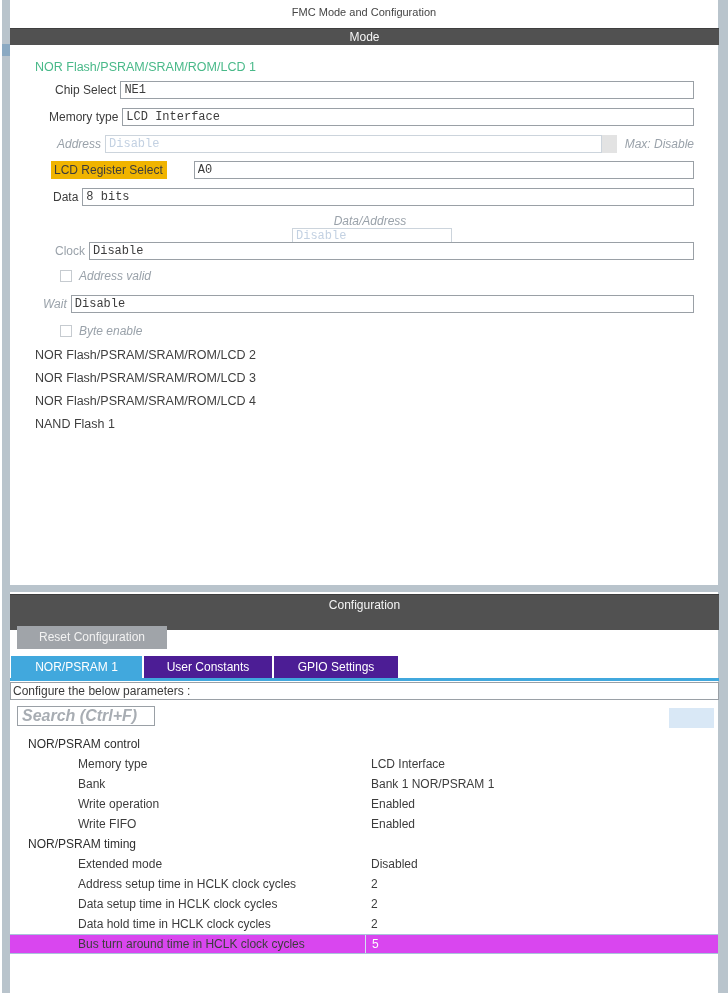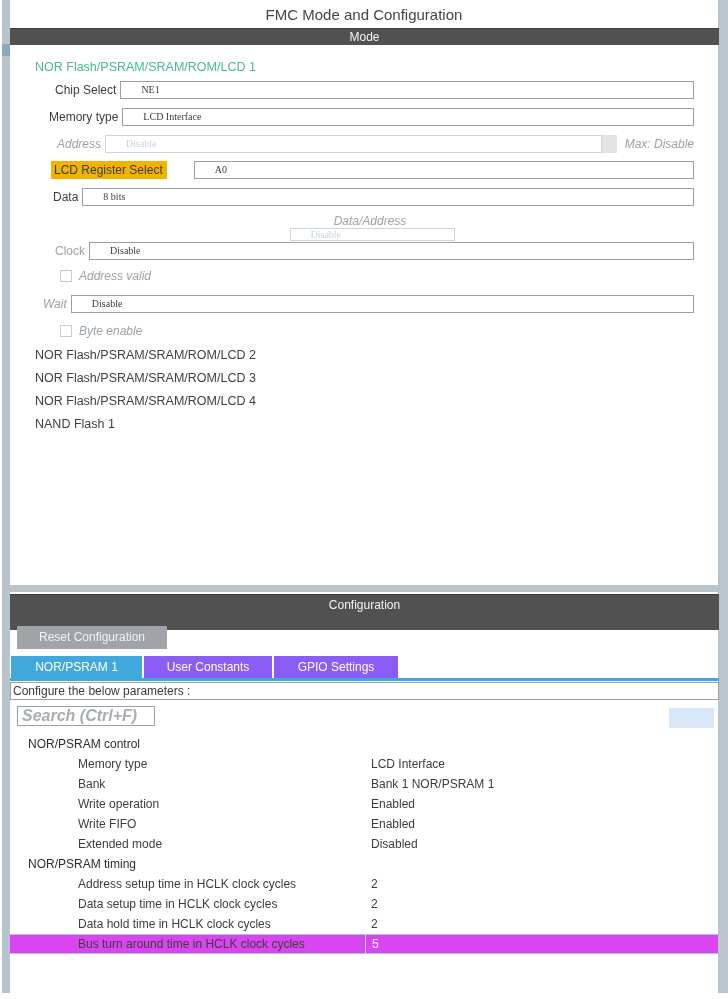"FMC Mode and Configuration" .panel-title { font-size: 15px -> 11px }
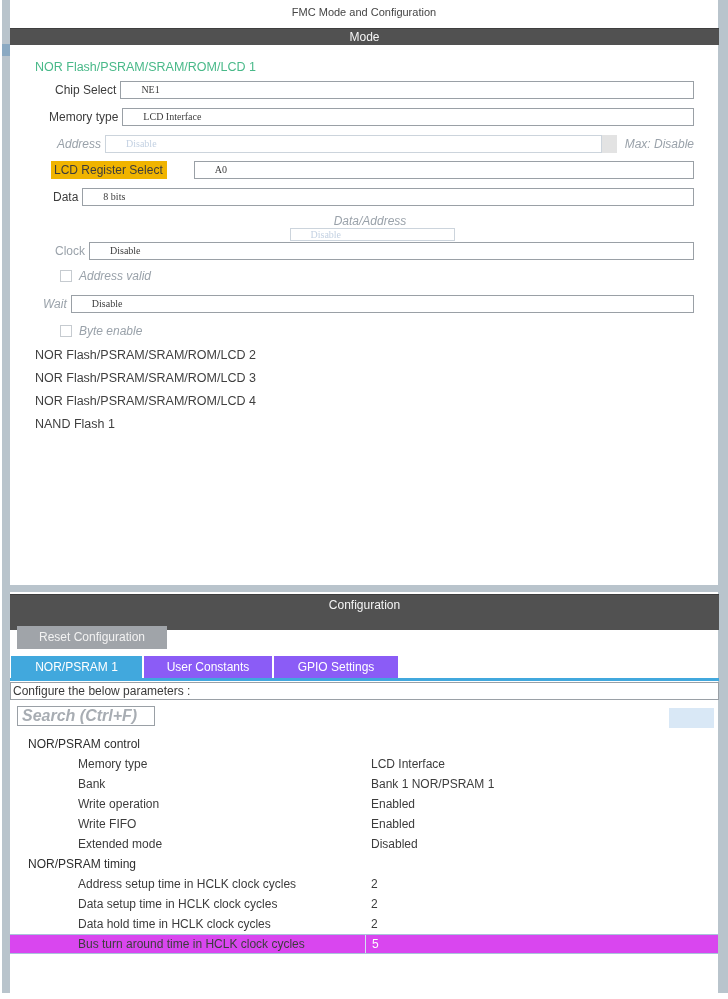"NE1" .frow input { font-family: Liberation Serif, serif -> Liberation Mono, monospace; font-size: 10px -> 12px; padding: 0 20px -> 0 3px }
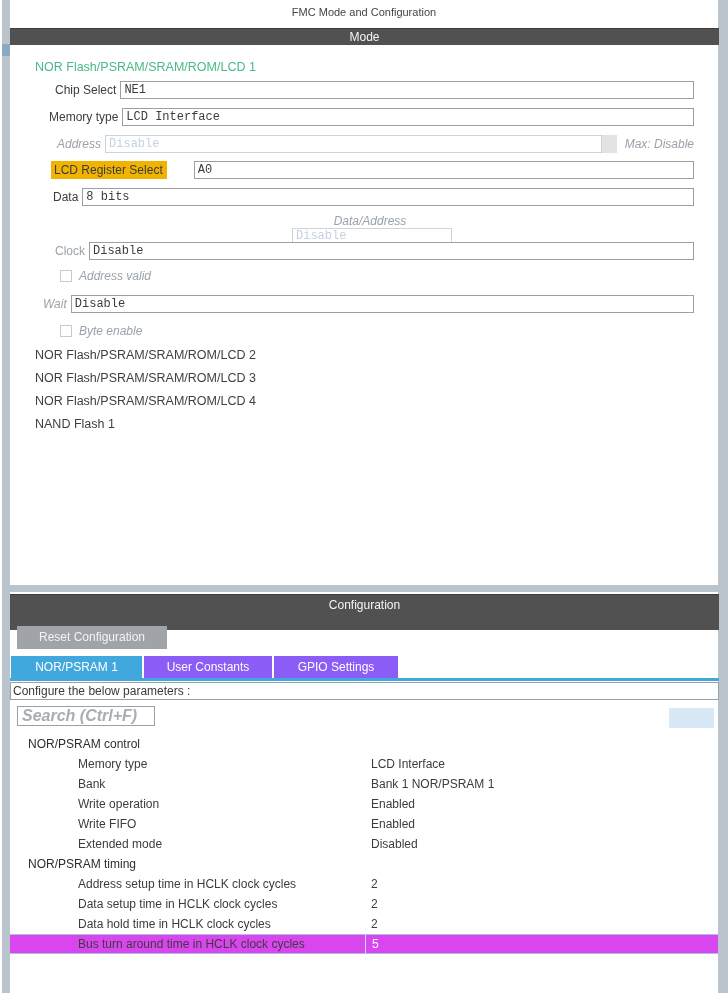"User Constants" .tab-dark { background: #8b5cf6 -> #4c1d95 }
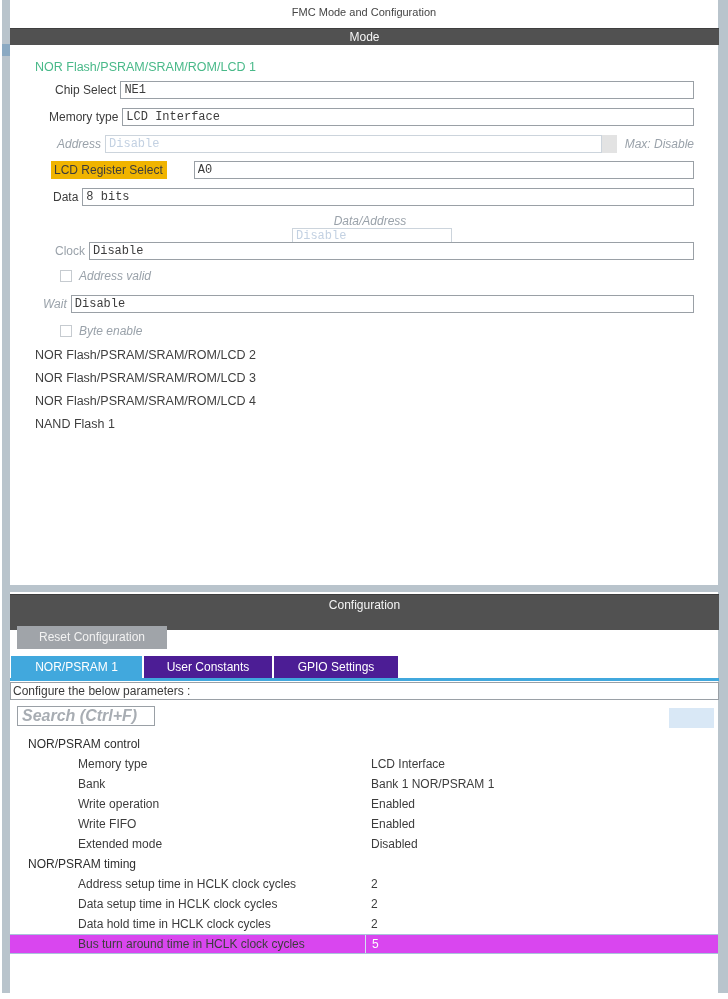"Extended mode" div.trow { order: before "NOR/PSRAM timing" -> after "NOR/PSRAM timing" }
